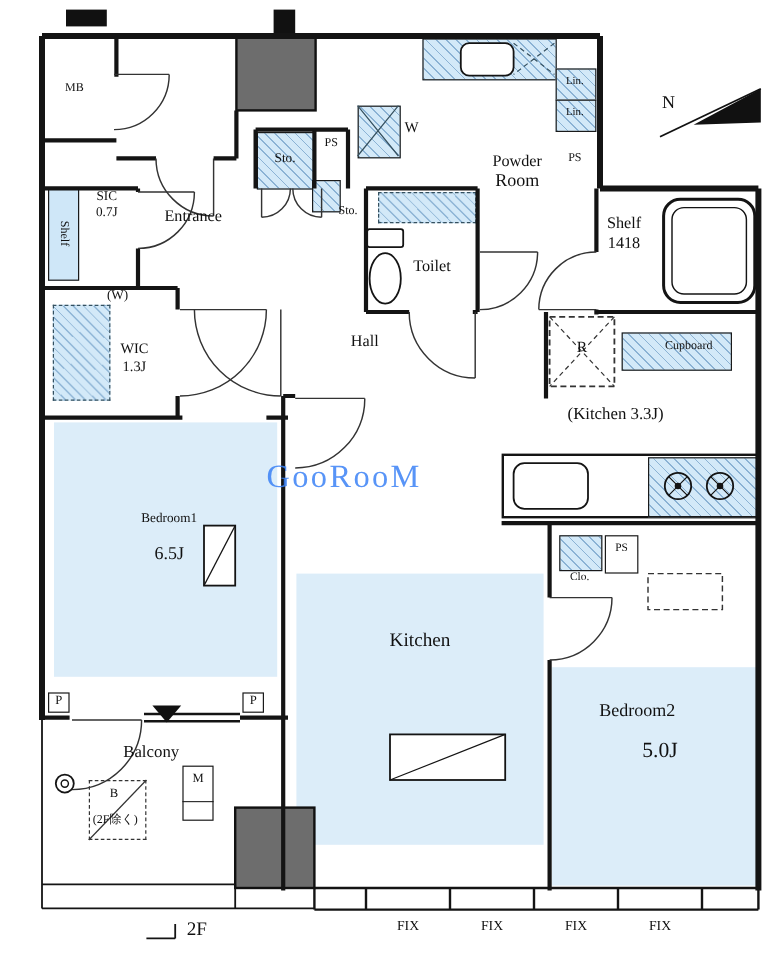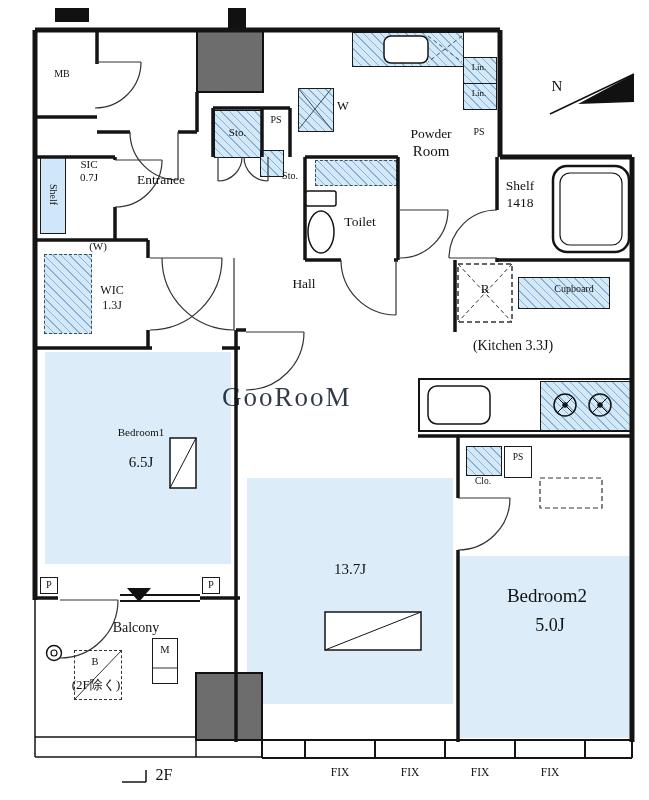"GooRooM" #wm { color: #0f172a -> #3b82f6 }
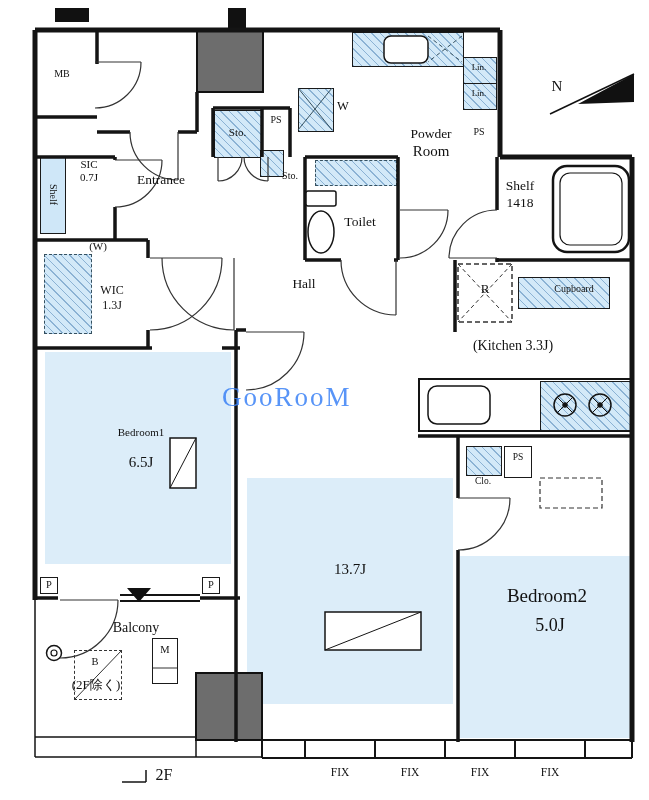"Kitchen" div.lbl { html: none -> <div>Kitchen</div> }
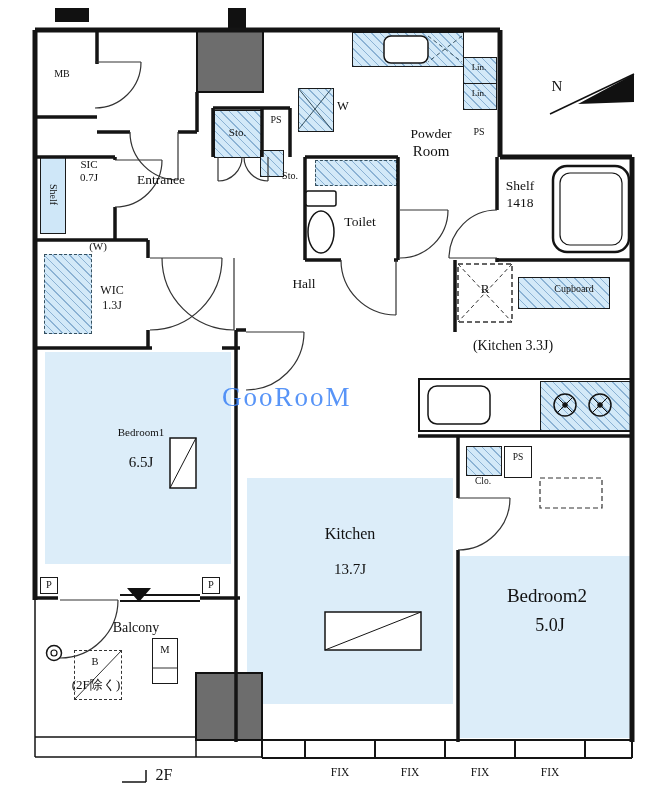"13.7J" div.lbl { html: <div>13.7J</div> -> none }
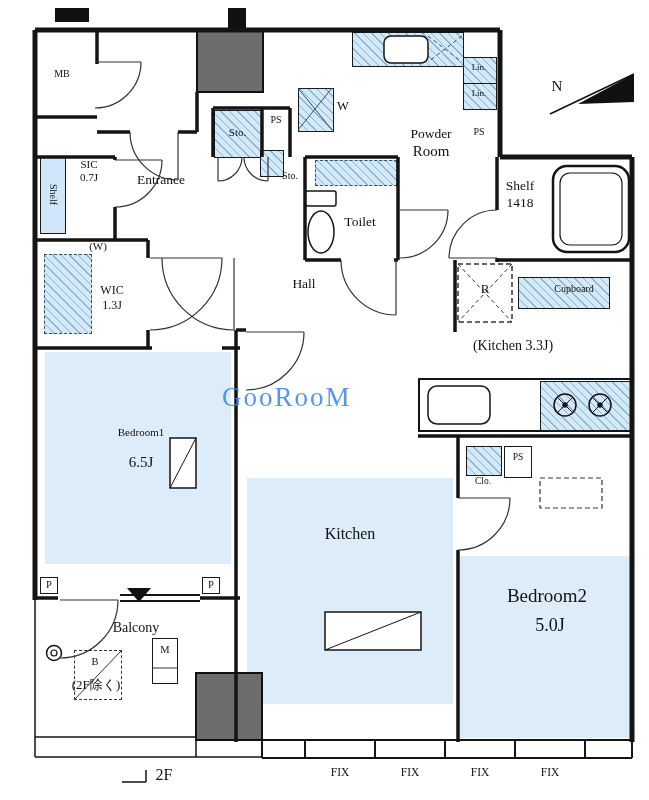"Bedroom2" div.lbl { font-size: 19px -> 15px; left: 488px -> 472px }
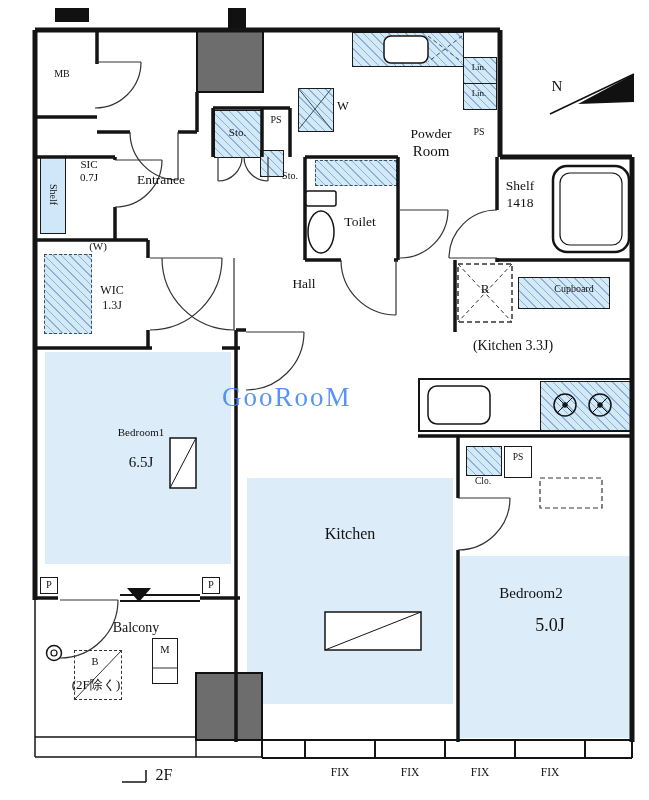"Balcony" div.lbl { left: 94px -> 84px }
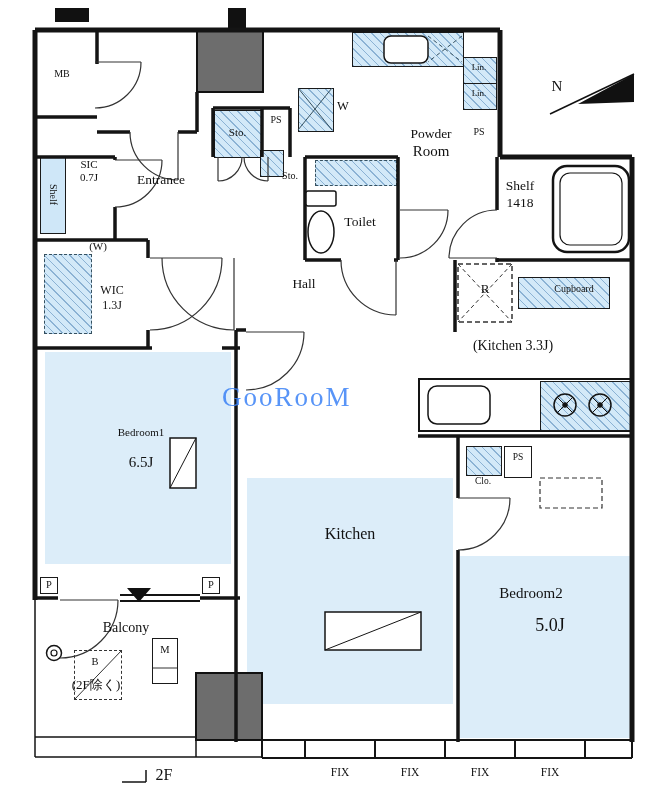"(2F除く)" div.lbl { font-size: 13px -> 10px }
